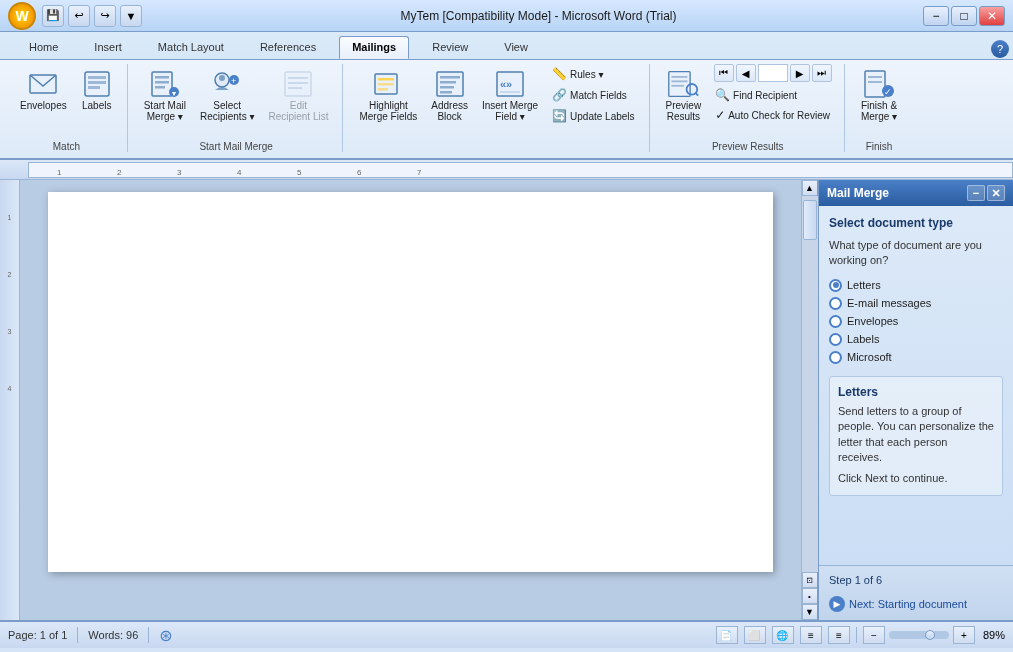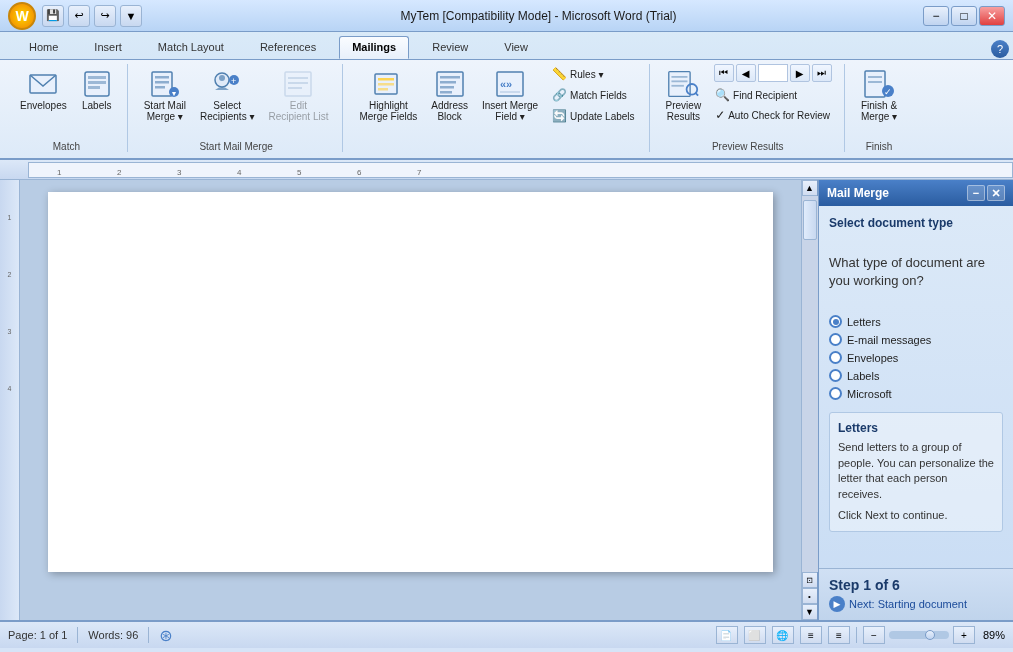"Select document type" #mm-body h3 { margin-bottom: 24px -> 8px }
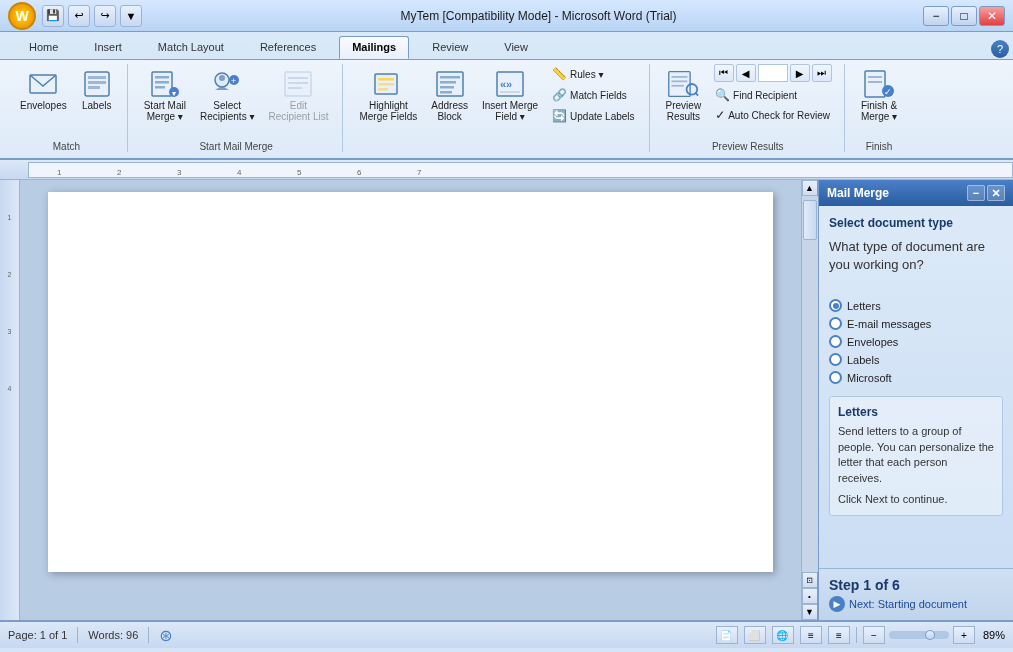"What type of document are" #mm-body .question { font-size: 13px -> 11px; margin-bottom: 25px -> 10px }
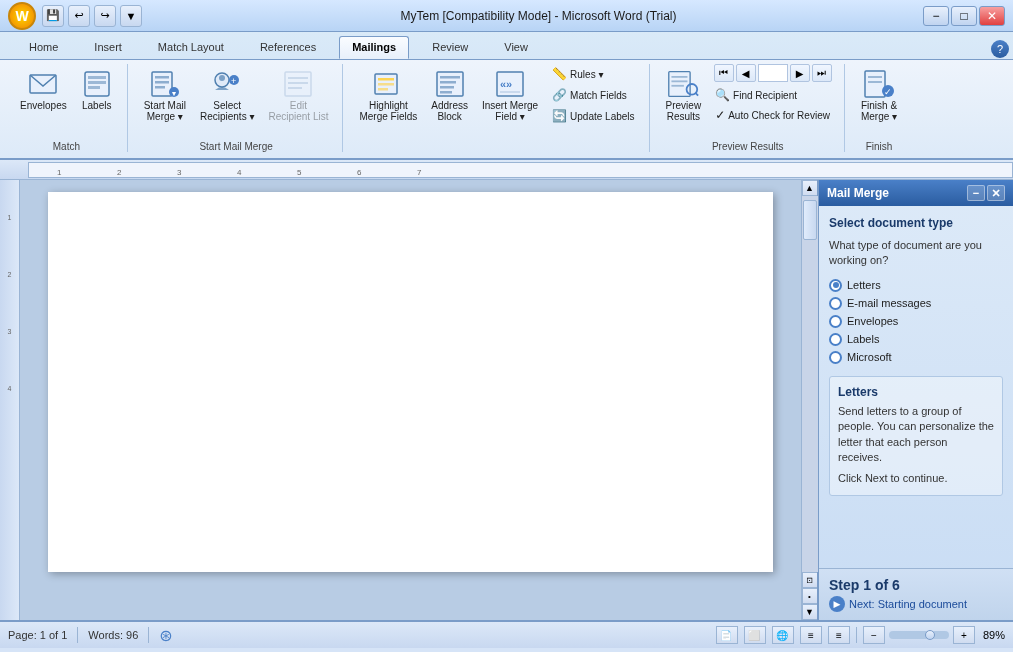"Step 1 of 6" #mm-step { font-size: 14px -> 11px; font-weight: bold -> normal; margin-bottom: 3px -> 10px }
